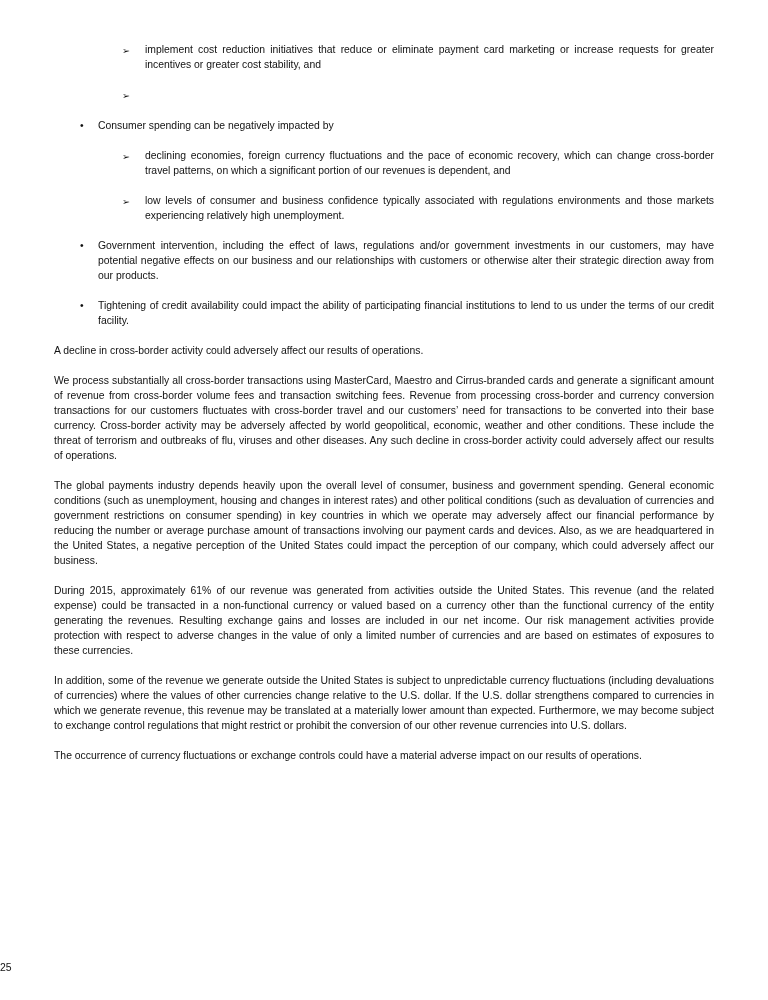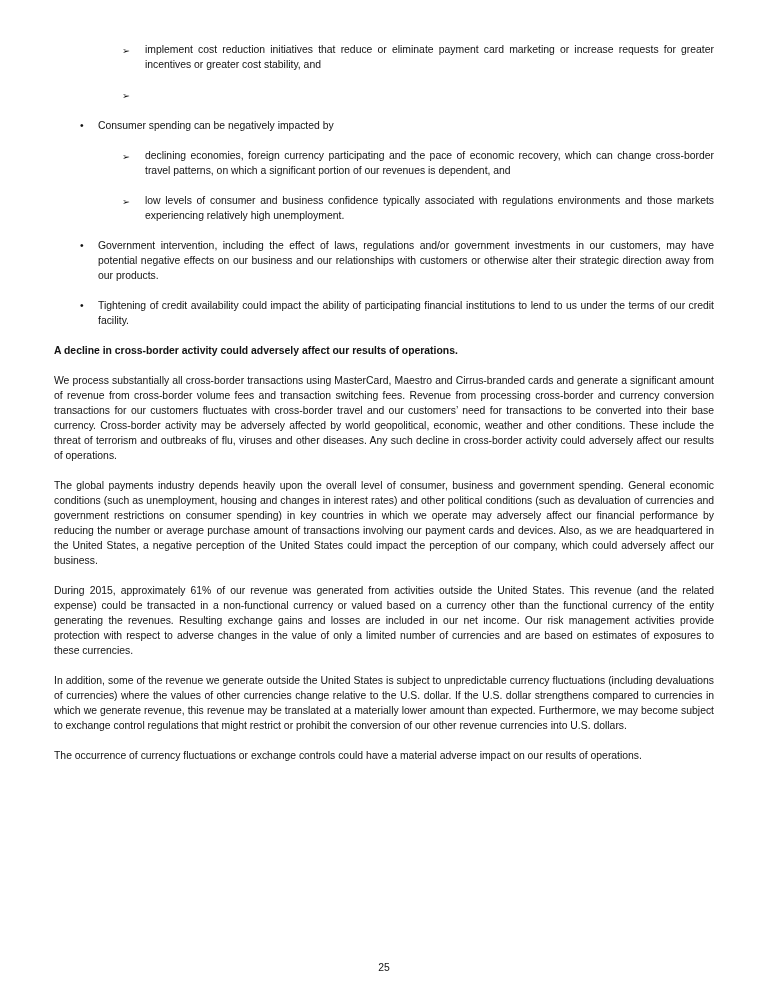"declining economies, foreign currency" span.btext { text: participating -> fluctuations }
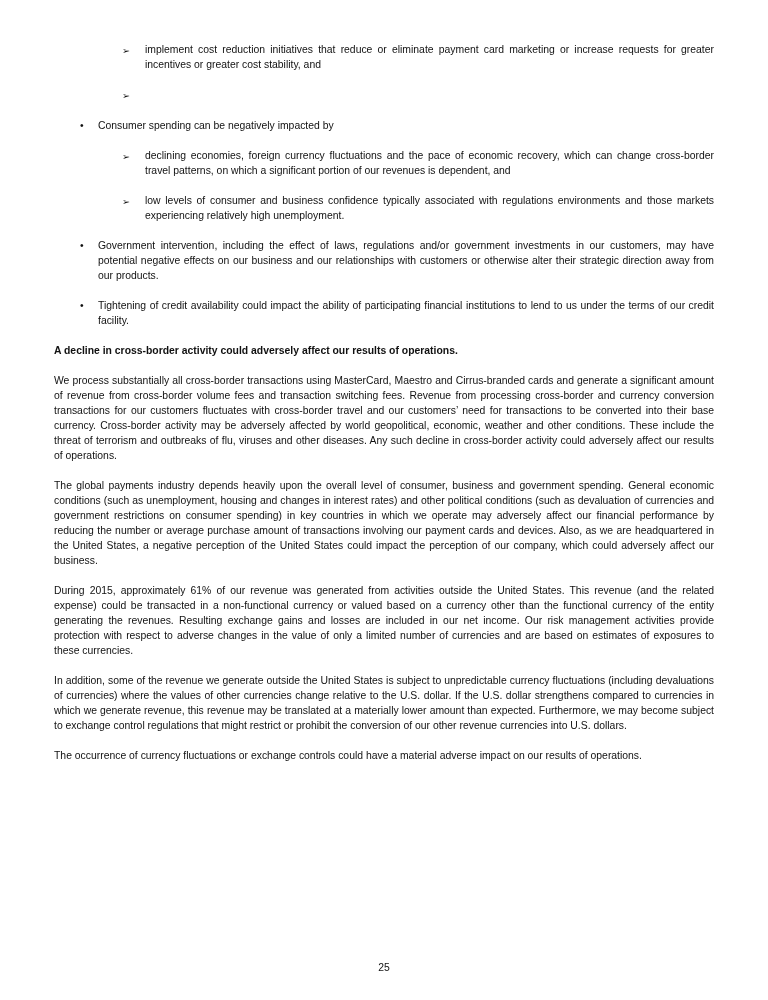"A decline in cross-border activity" .heading { font-weight: bold -> normal }
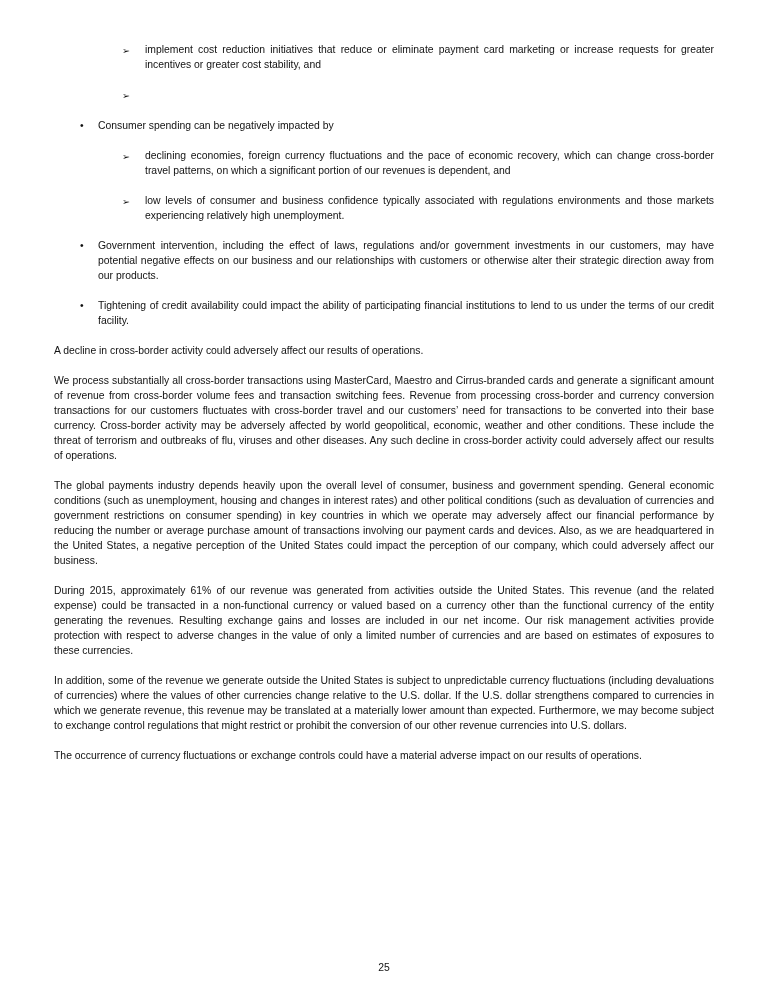"25" .page-number { text-align: center -> left }
